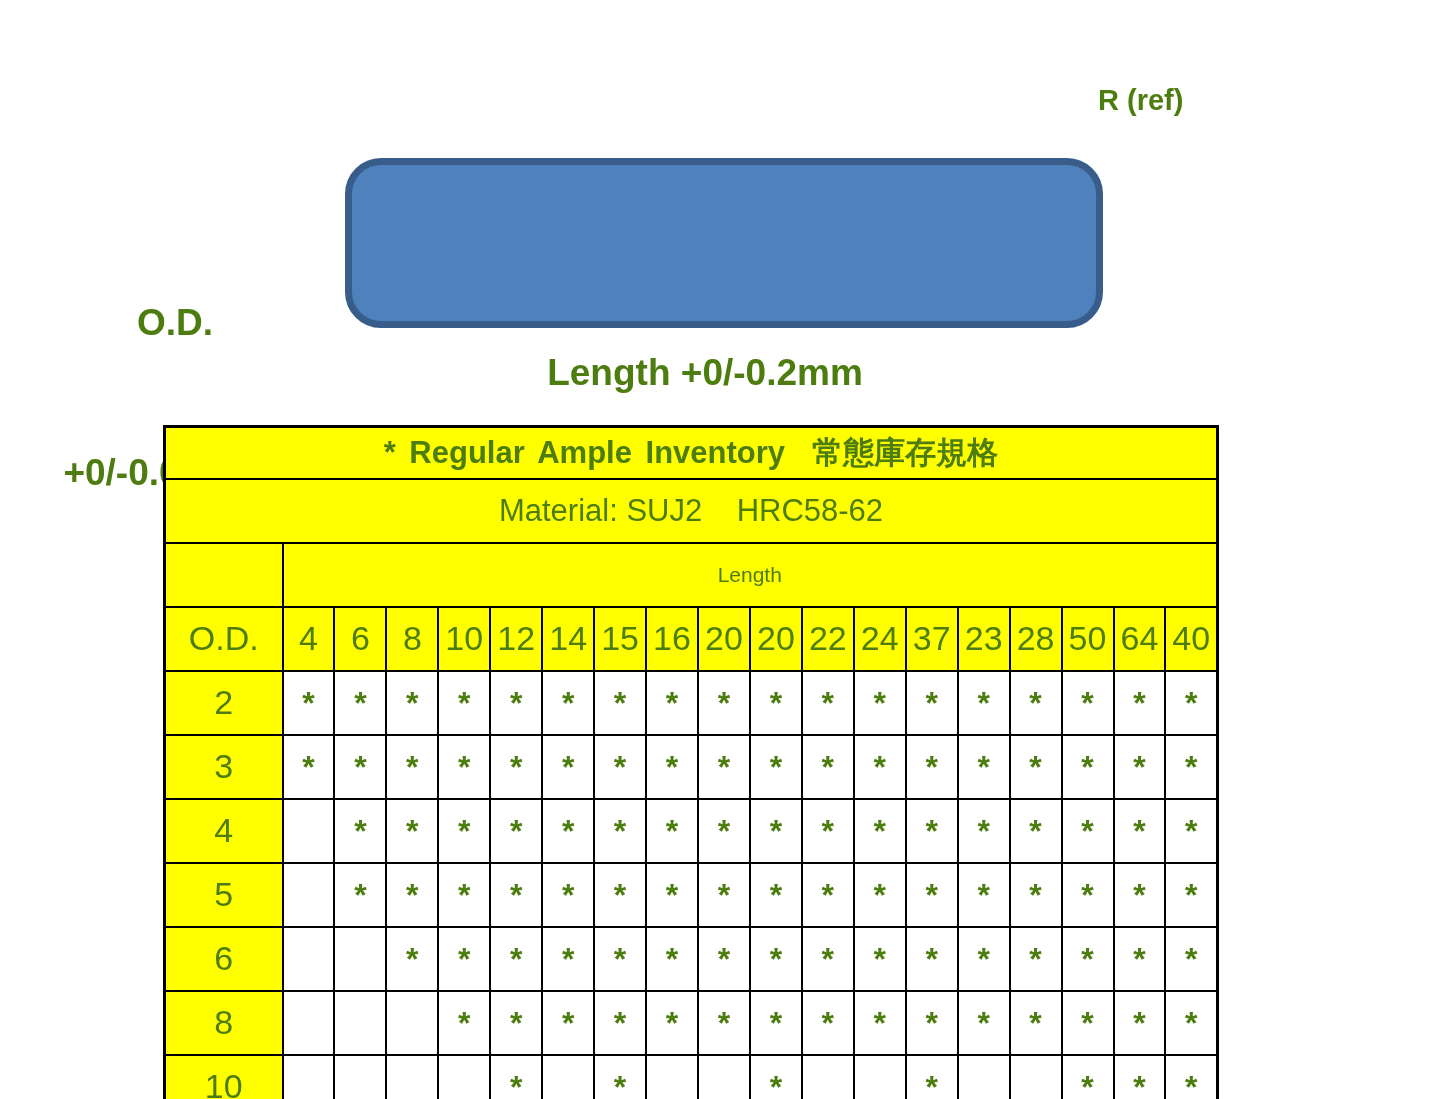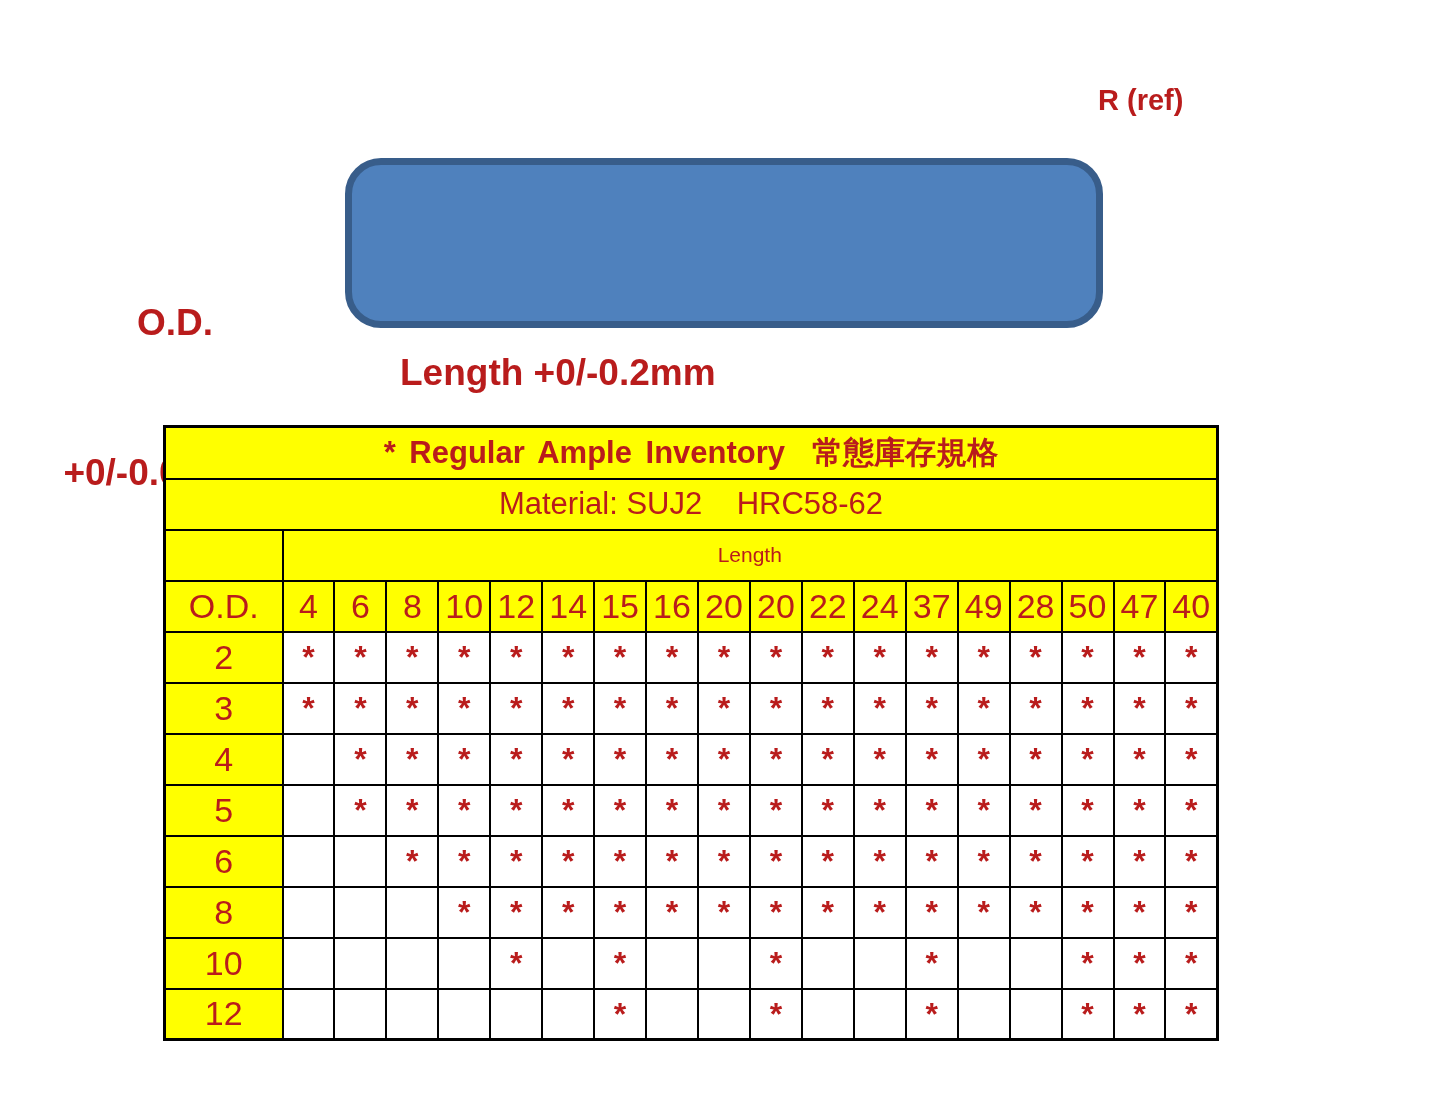"R (ref)" .page { color: #b91c1c -> #4d7c0f }
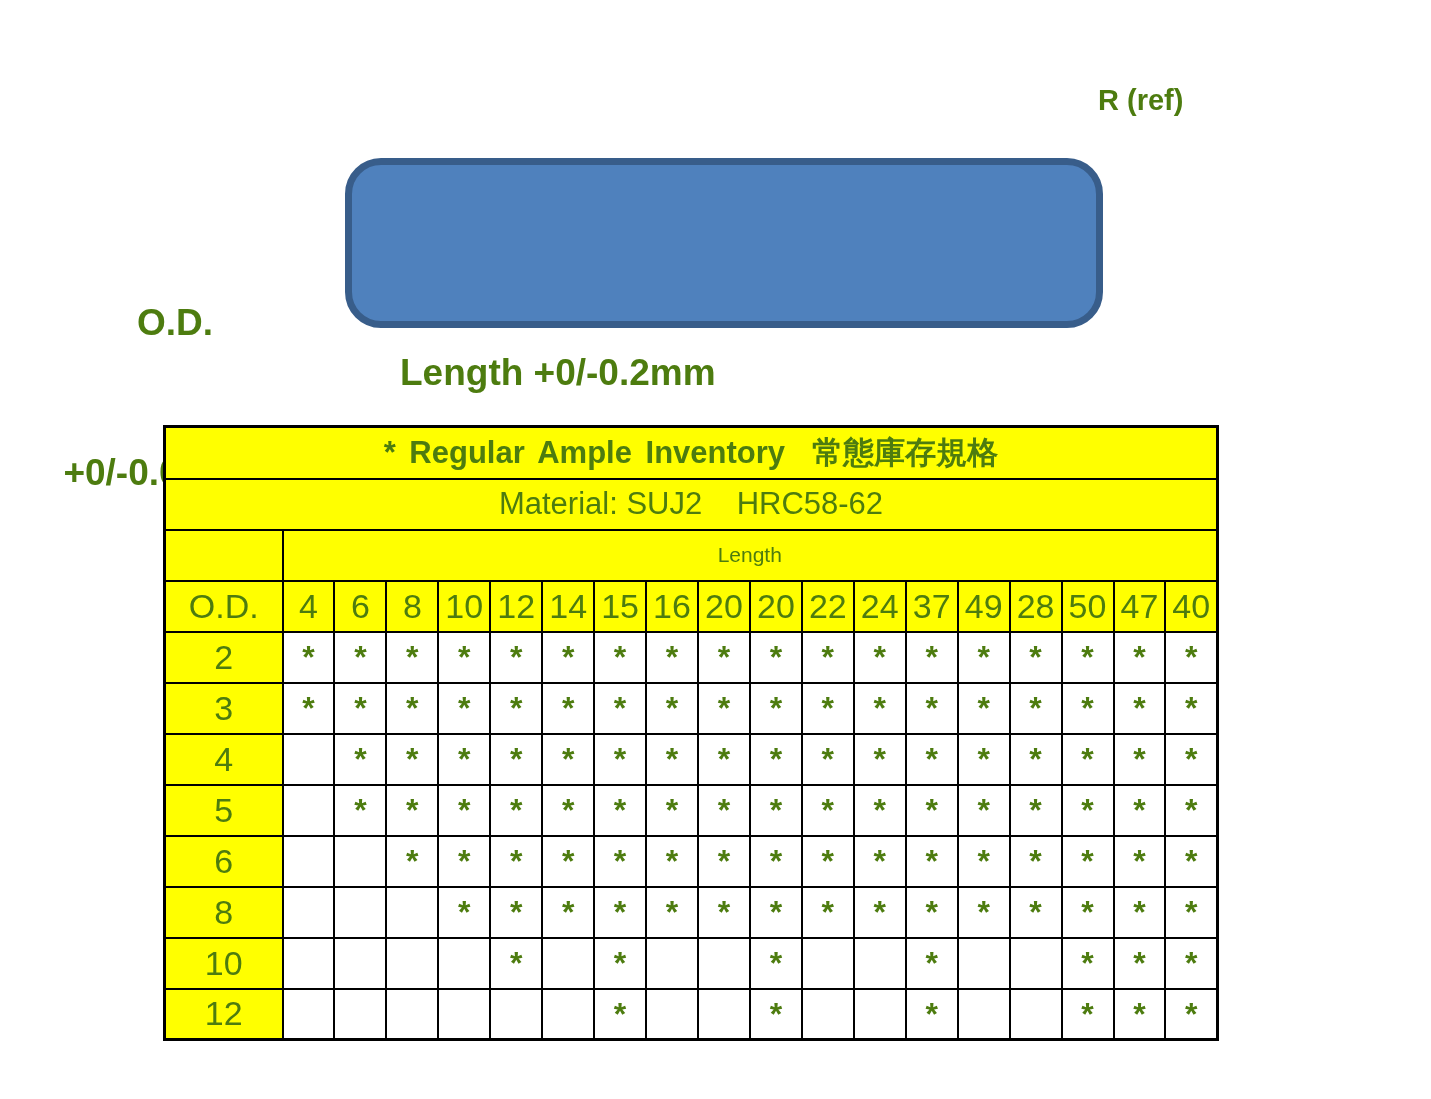"Length +0/-0.2mm" .len-label { text-align: none -> center }
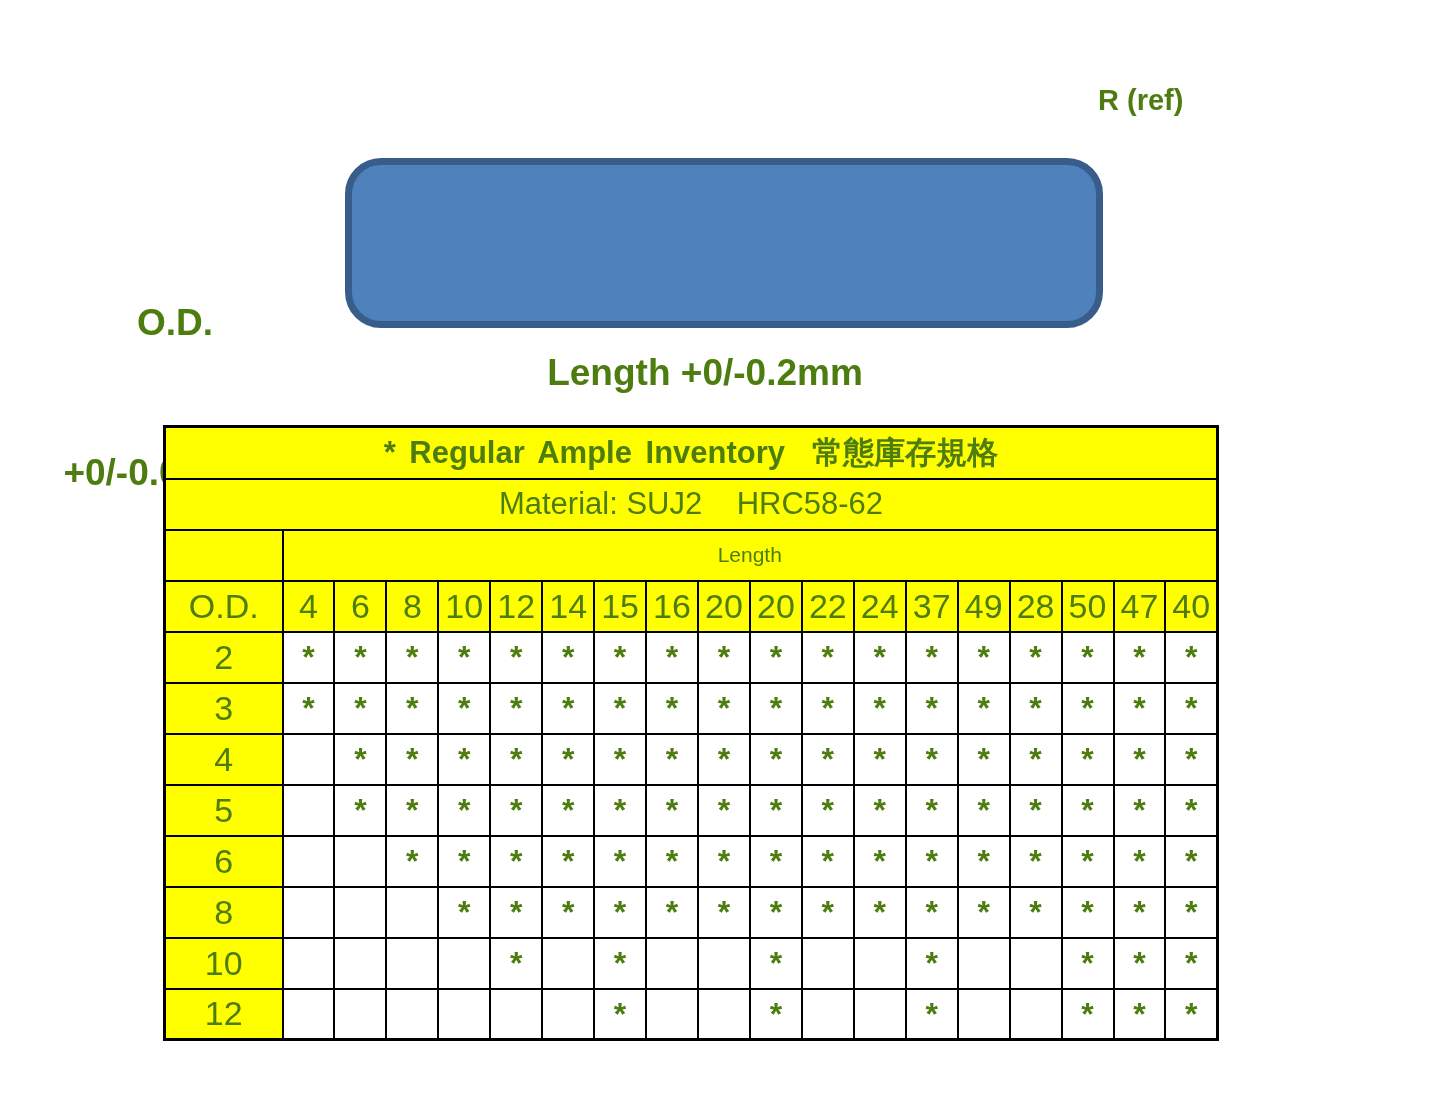"Material: SUJ2 HRC58-62" tr.r { height: 51px -> 64px }
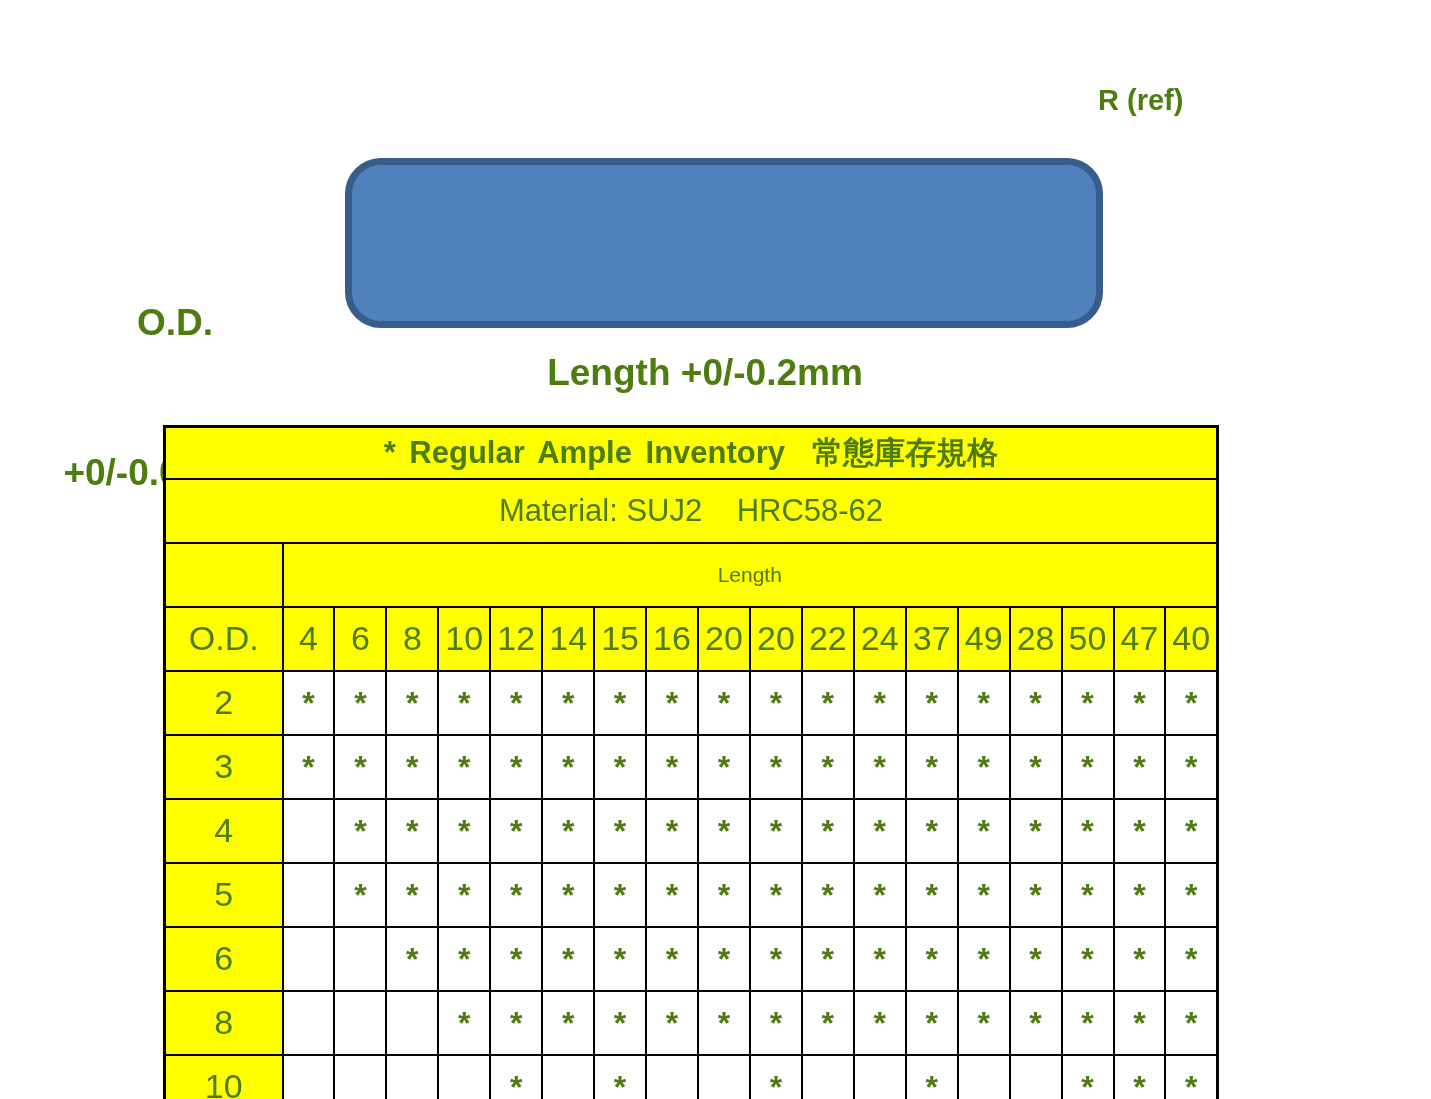"49" td.yellow { text: 49 -> 23 }
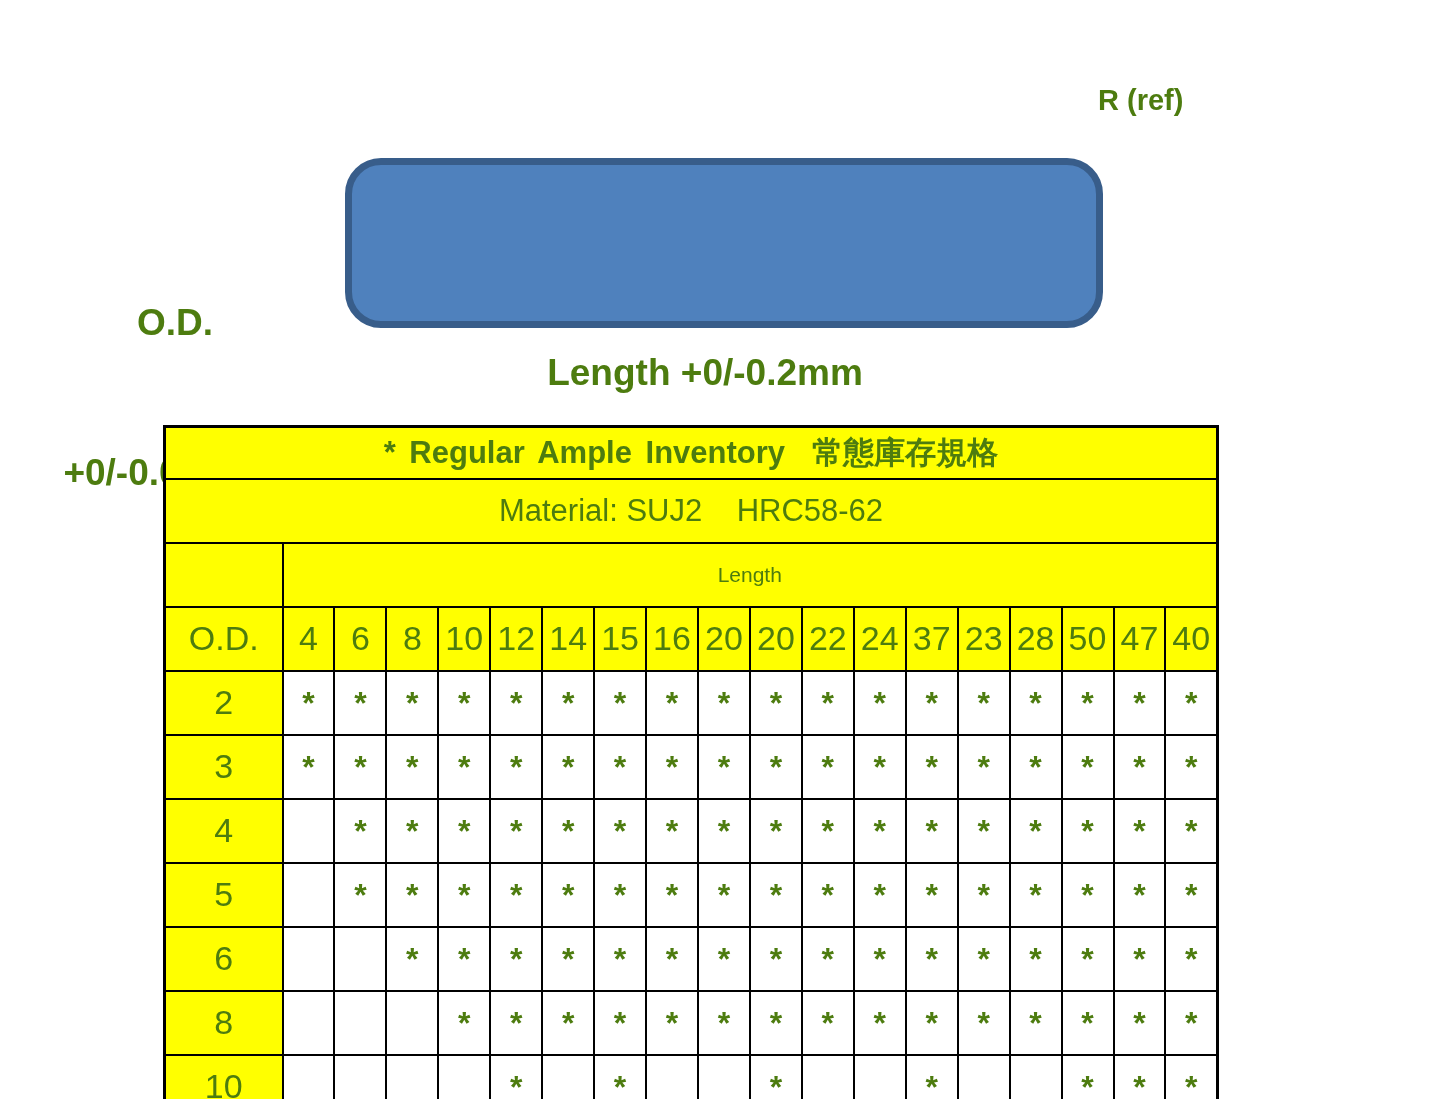"47" td.yellow { text: 47 -> 64 }
